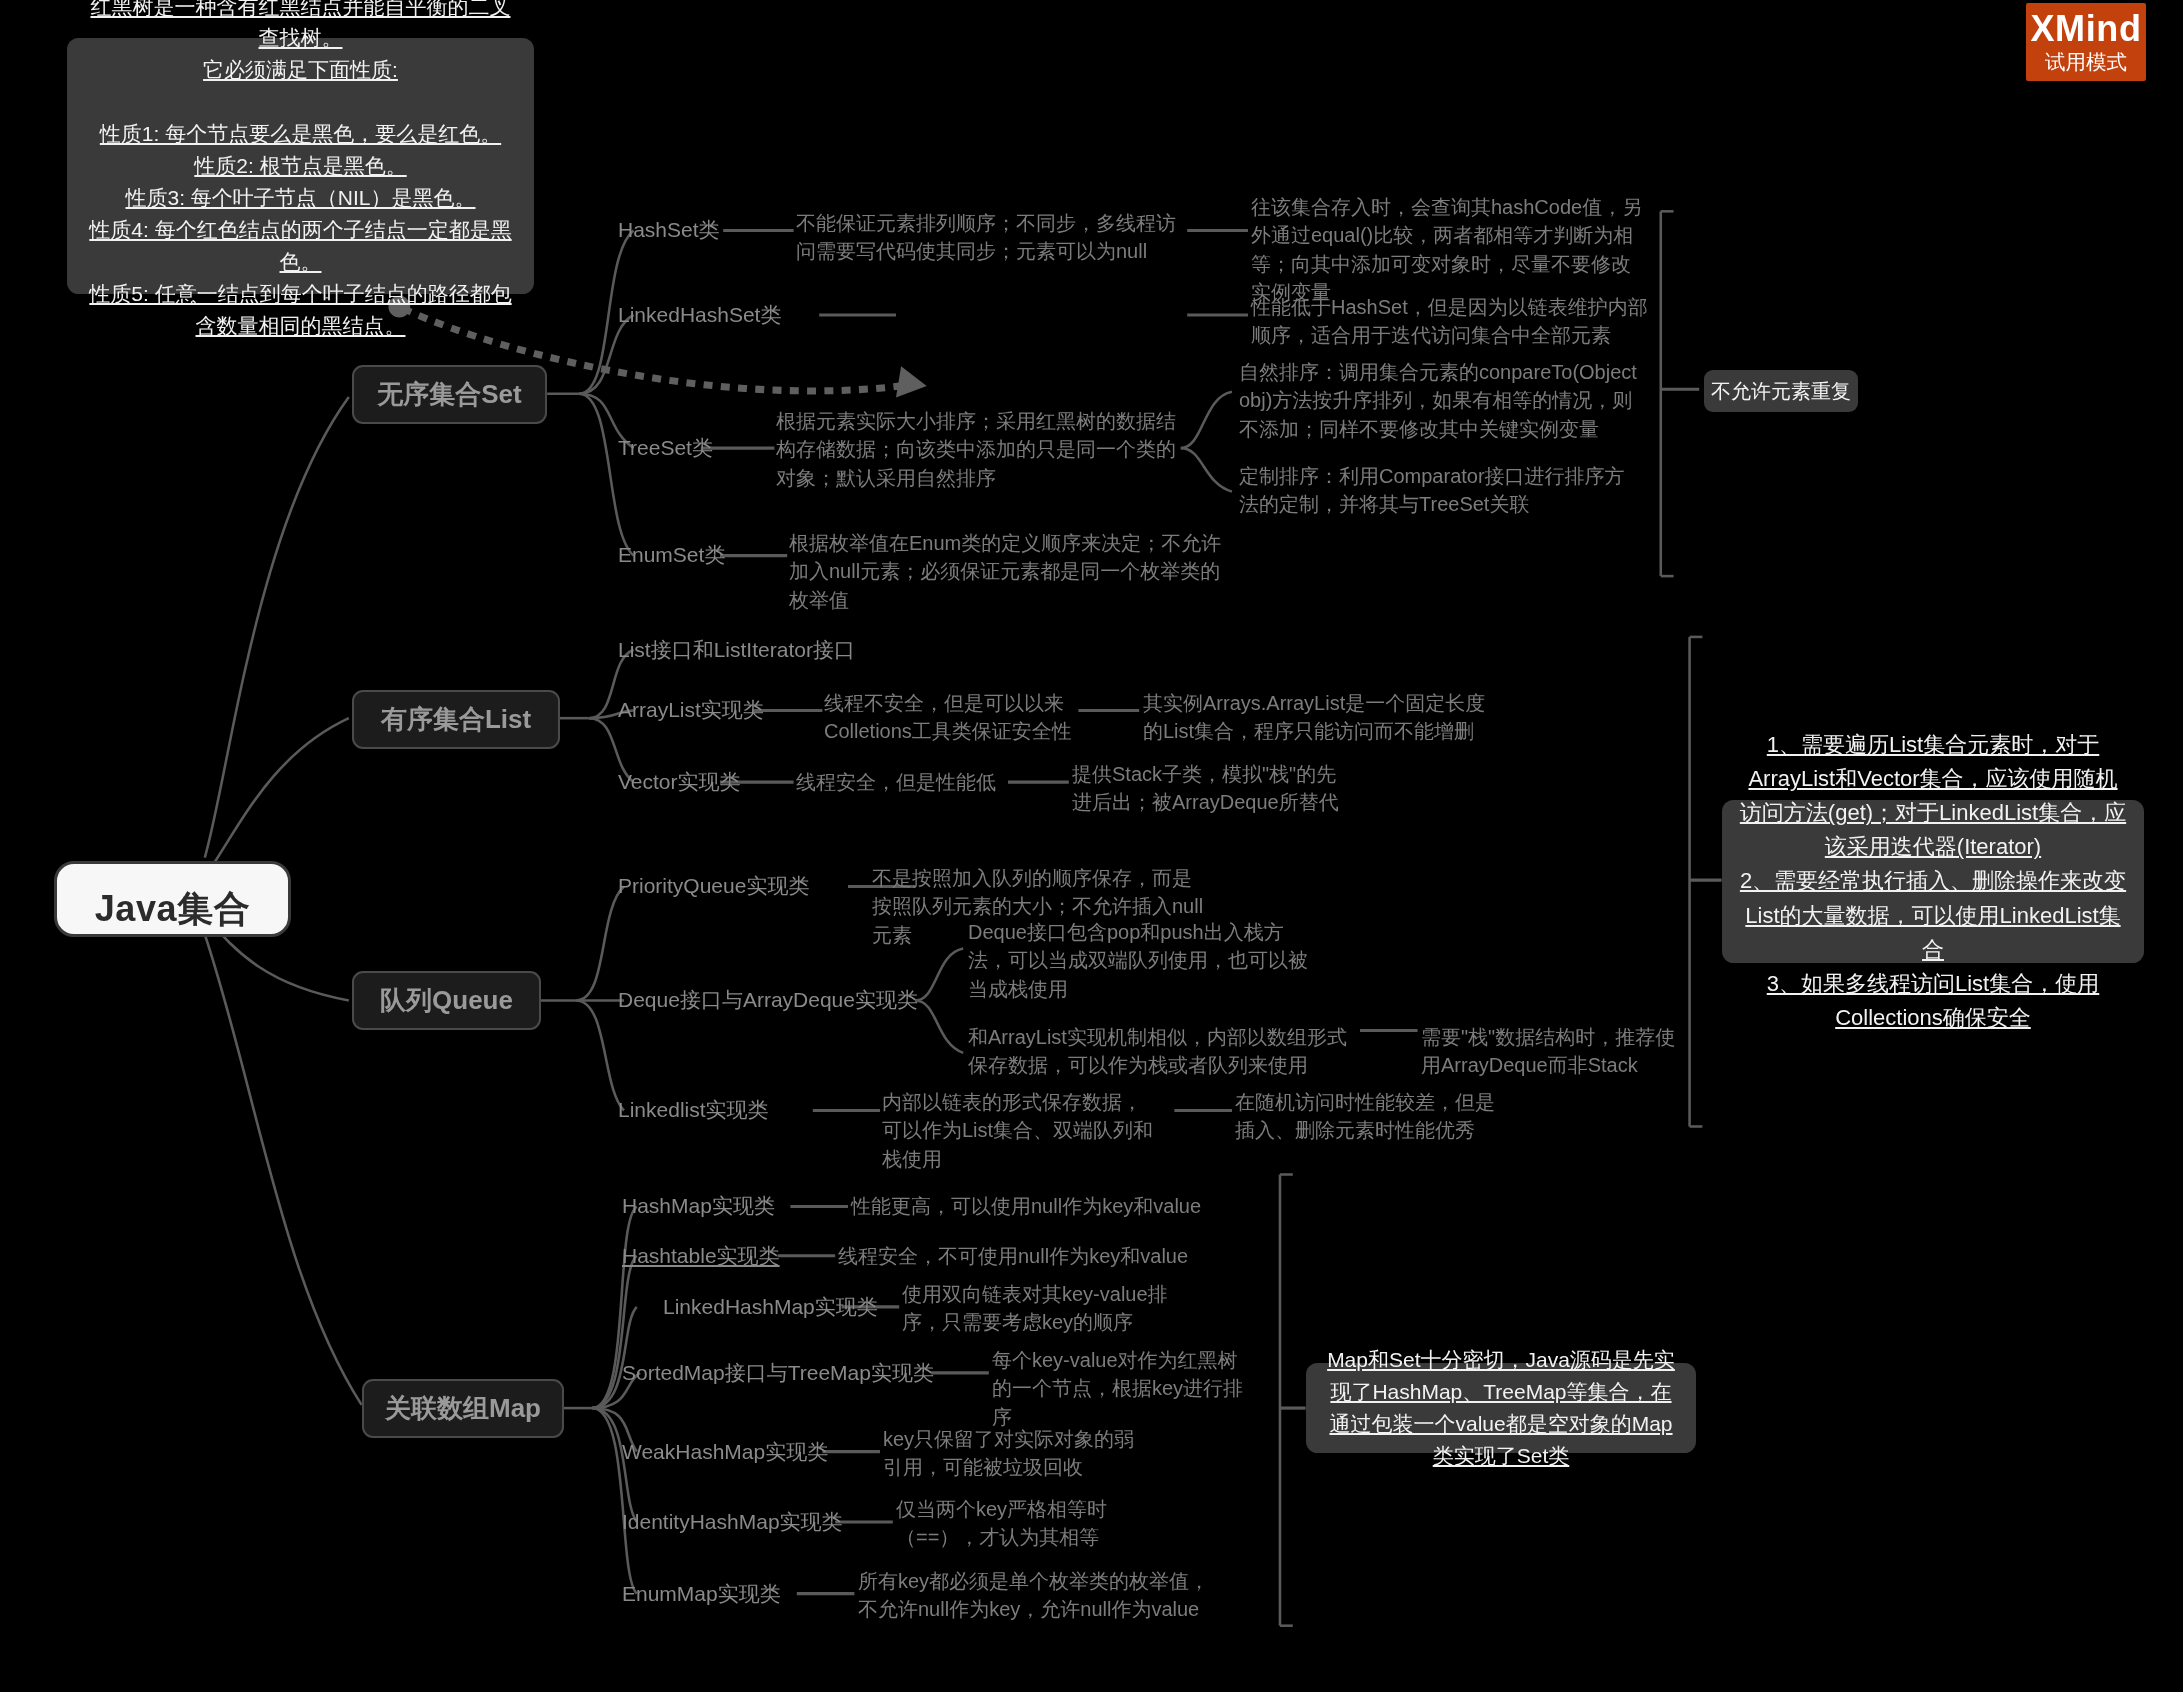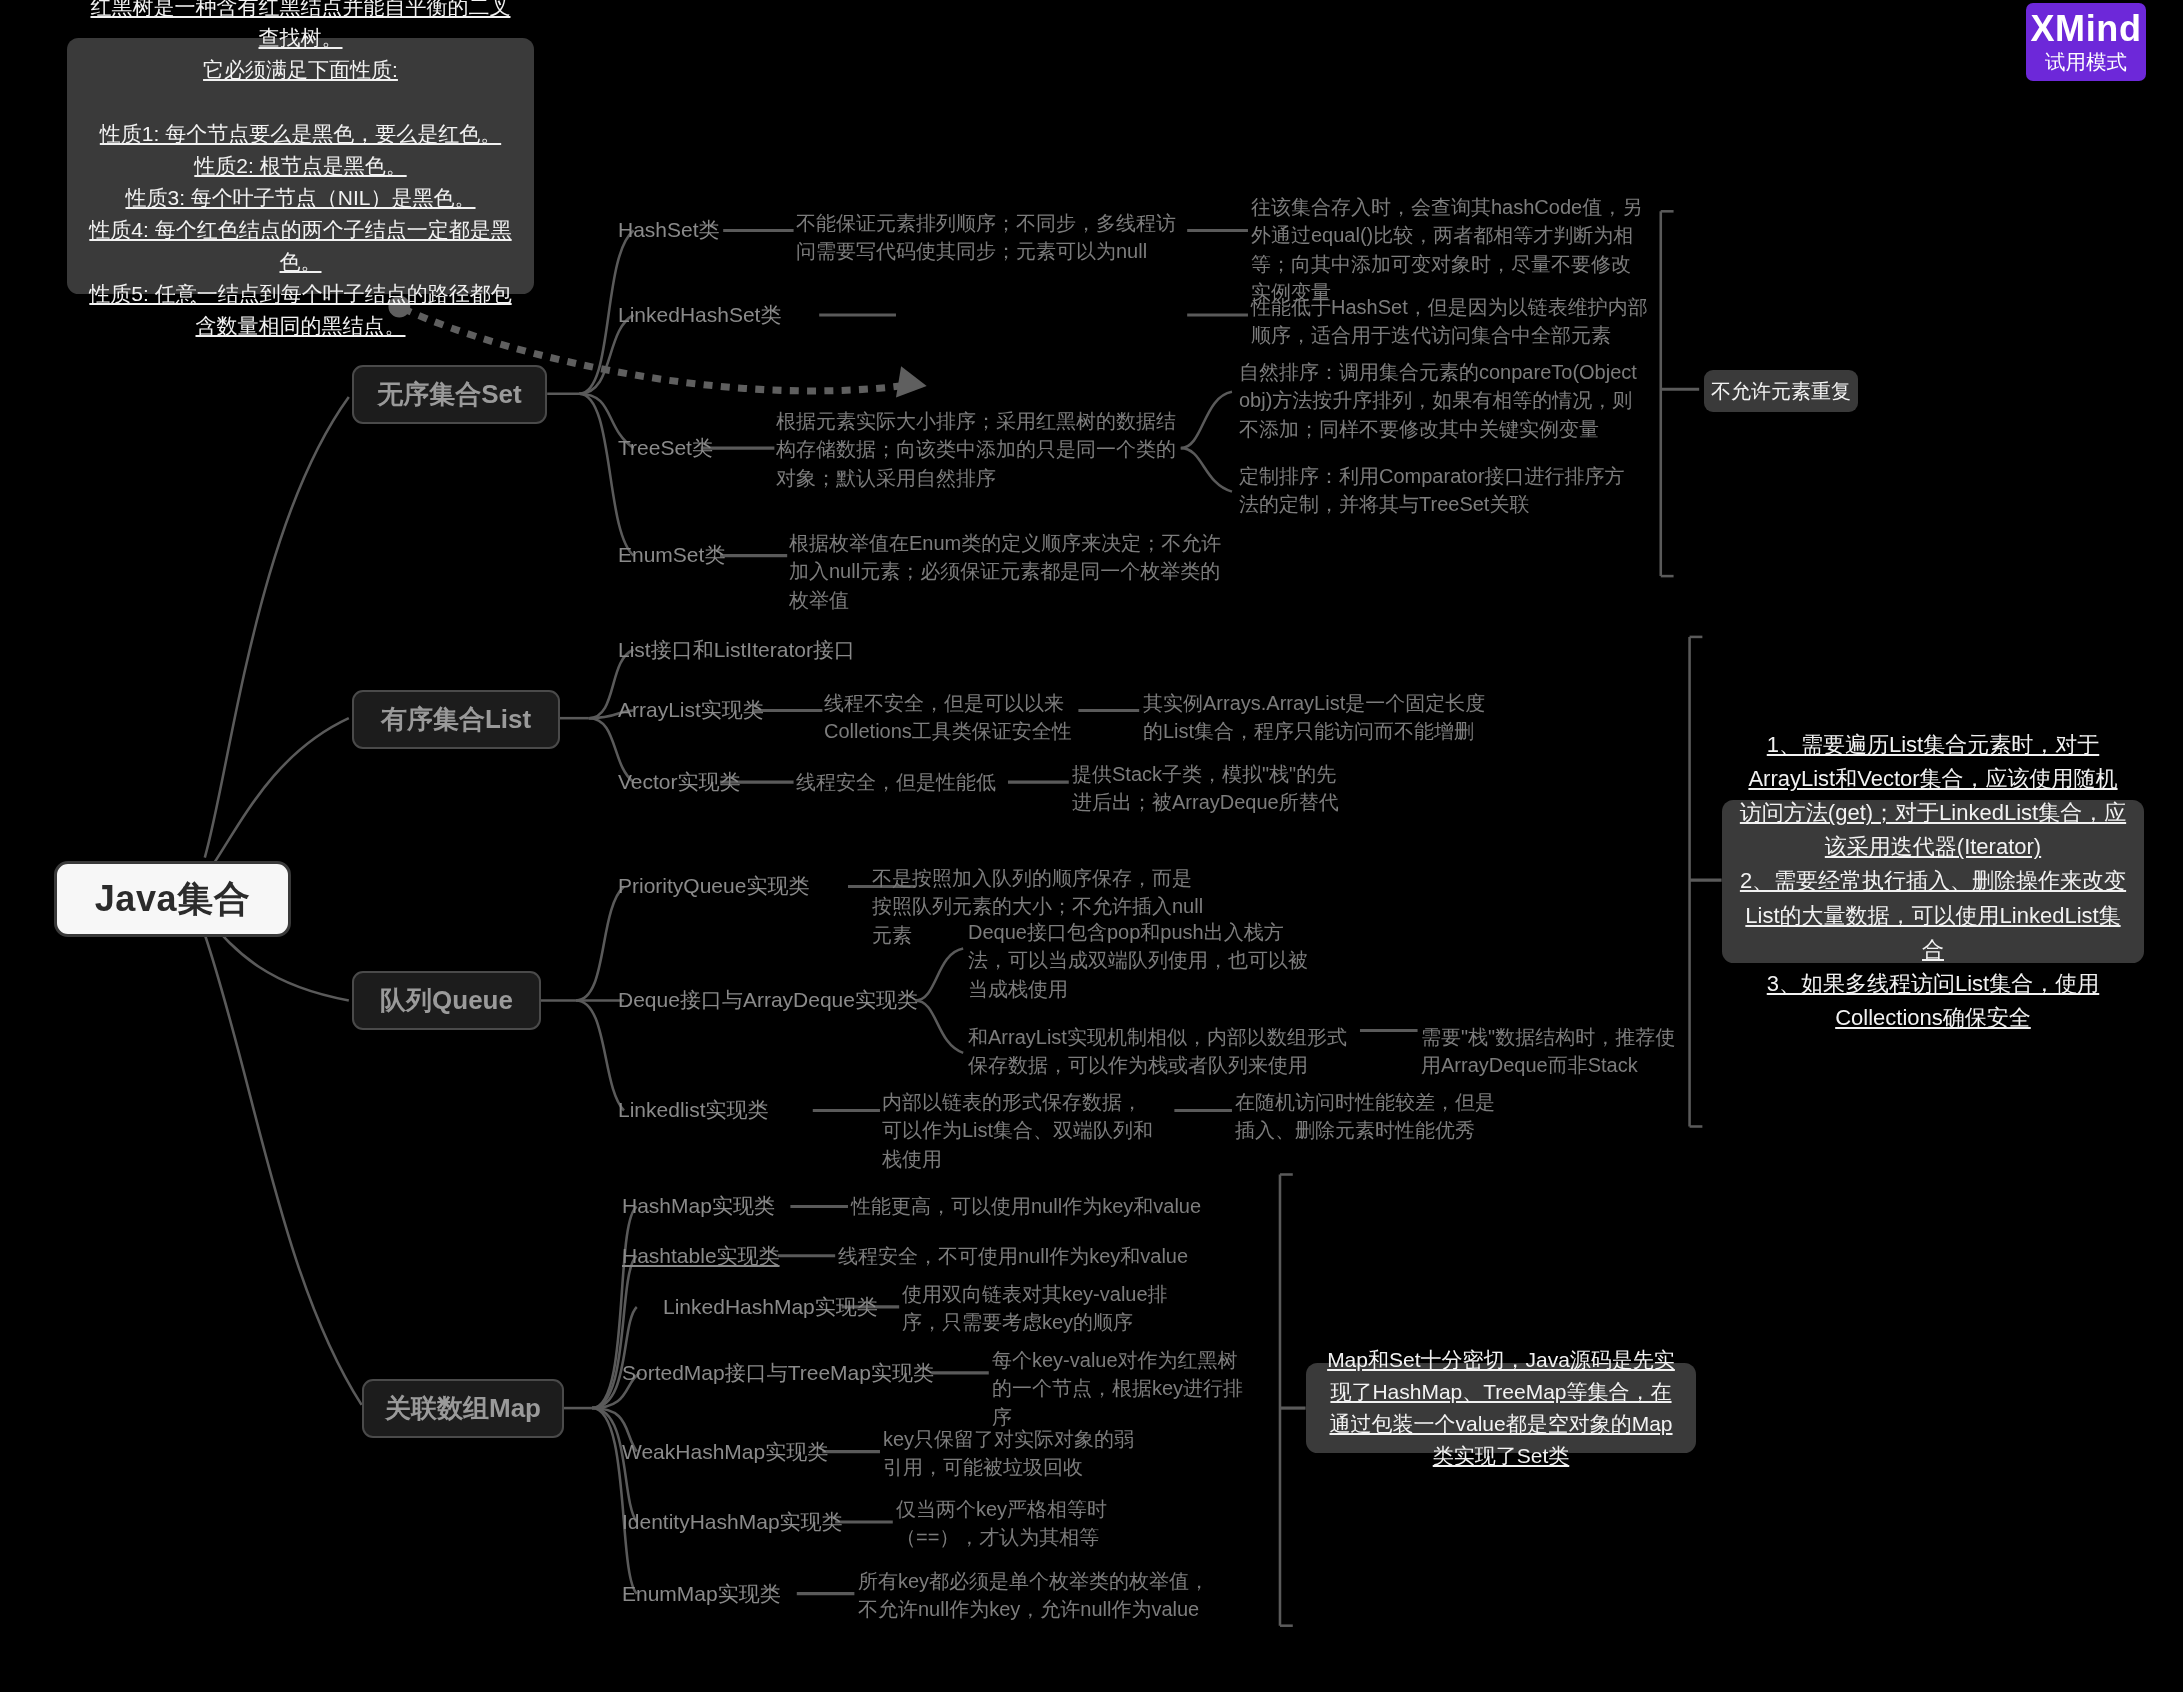"XMind" .watermark { background: #6d28d9 -> #c2410c; border-radius: 7px -> 2px }
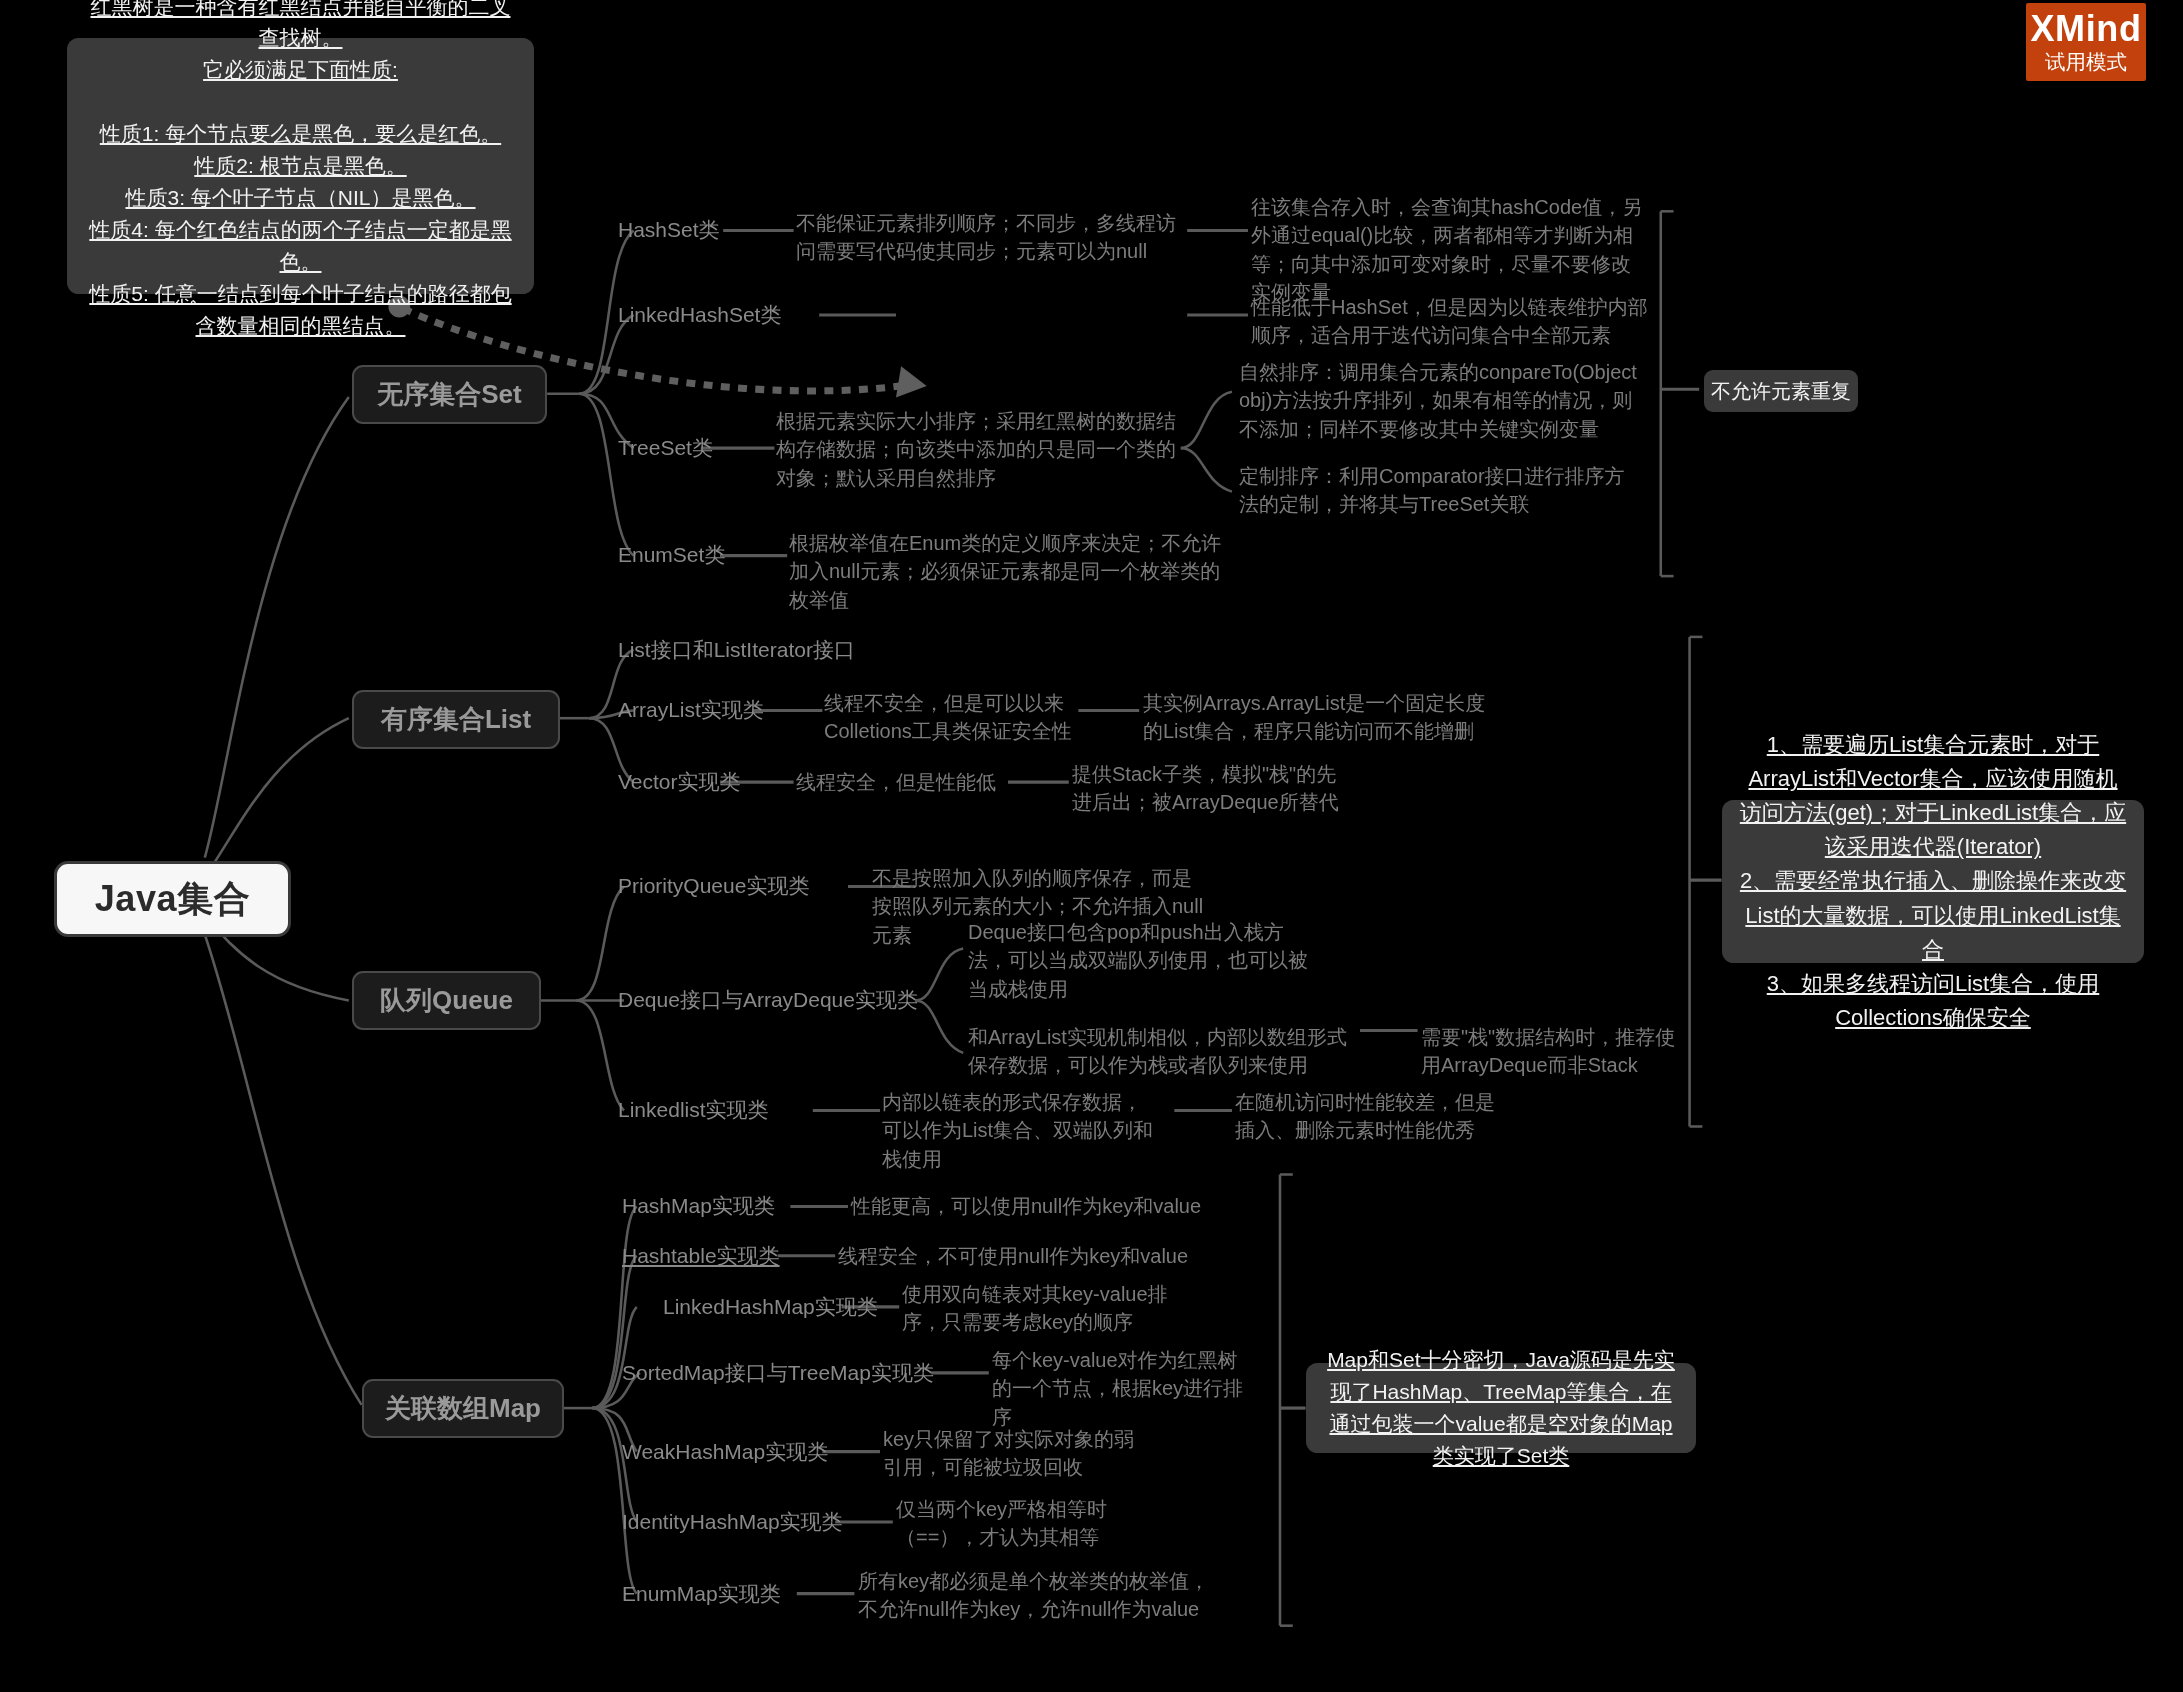"Java集合" .root-node { align-items: center -> flex-end; border-radius: 14px -> 20px }
